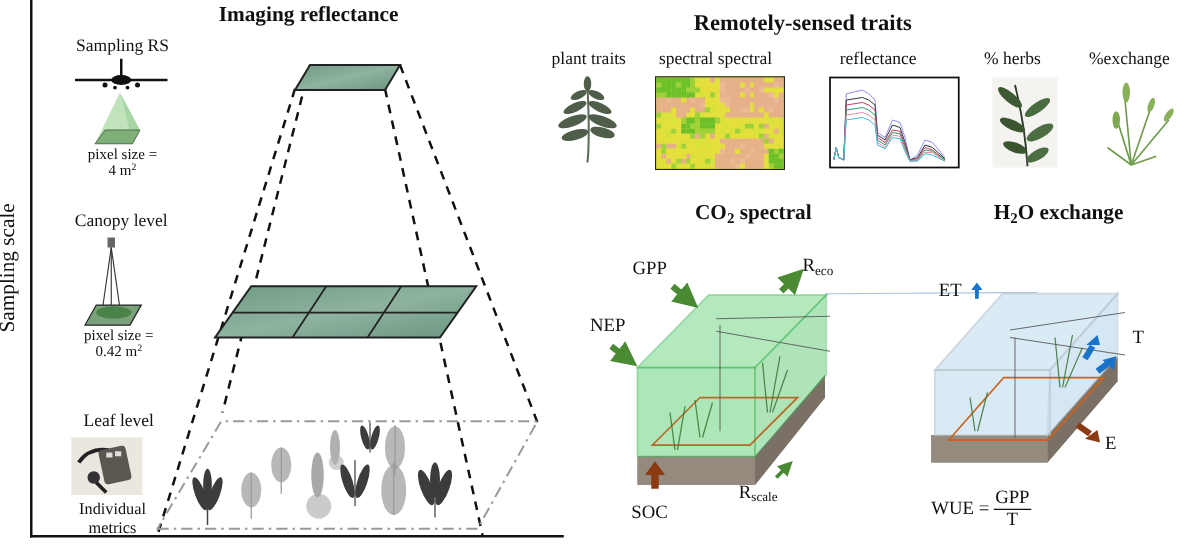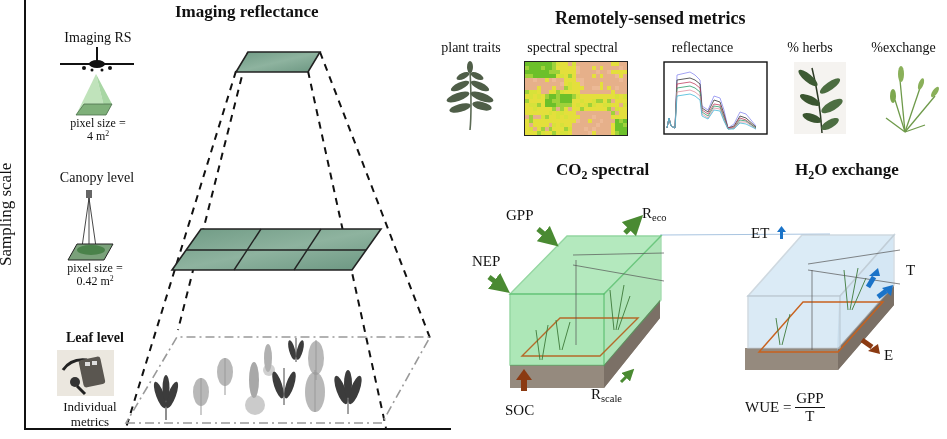"Remotely-sensed metrics" div.abs { text: metrics -> traits }
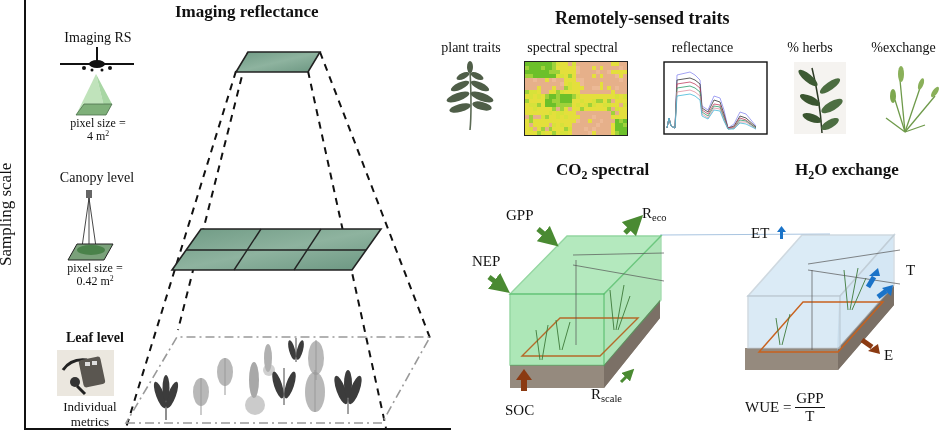"Imaging RS" div.abs { text: Imaging -> Sampling }
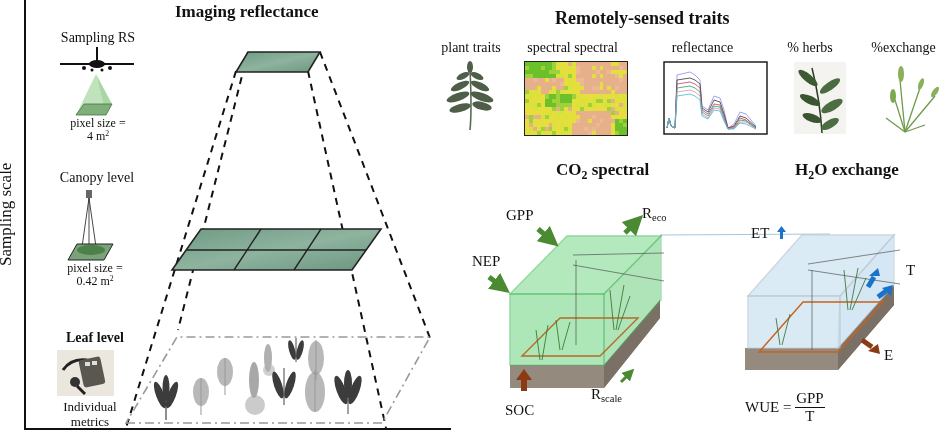"Leaf level" div.abs { font-weight: bold -> none }
